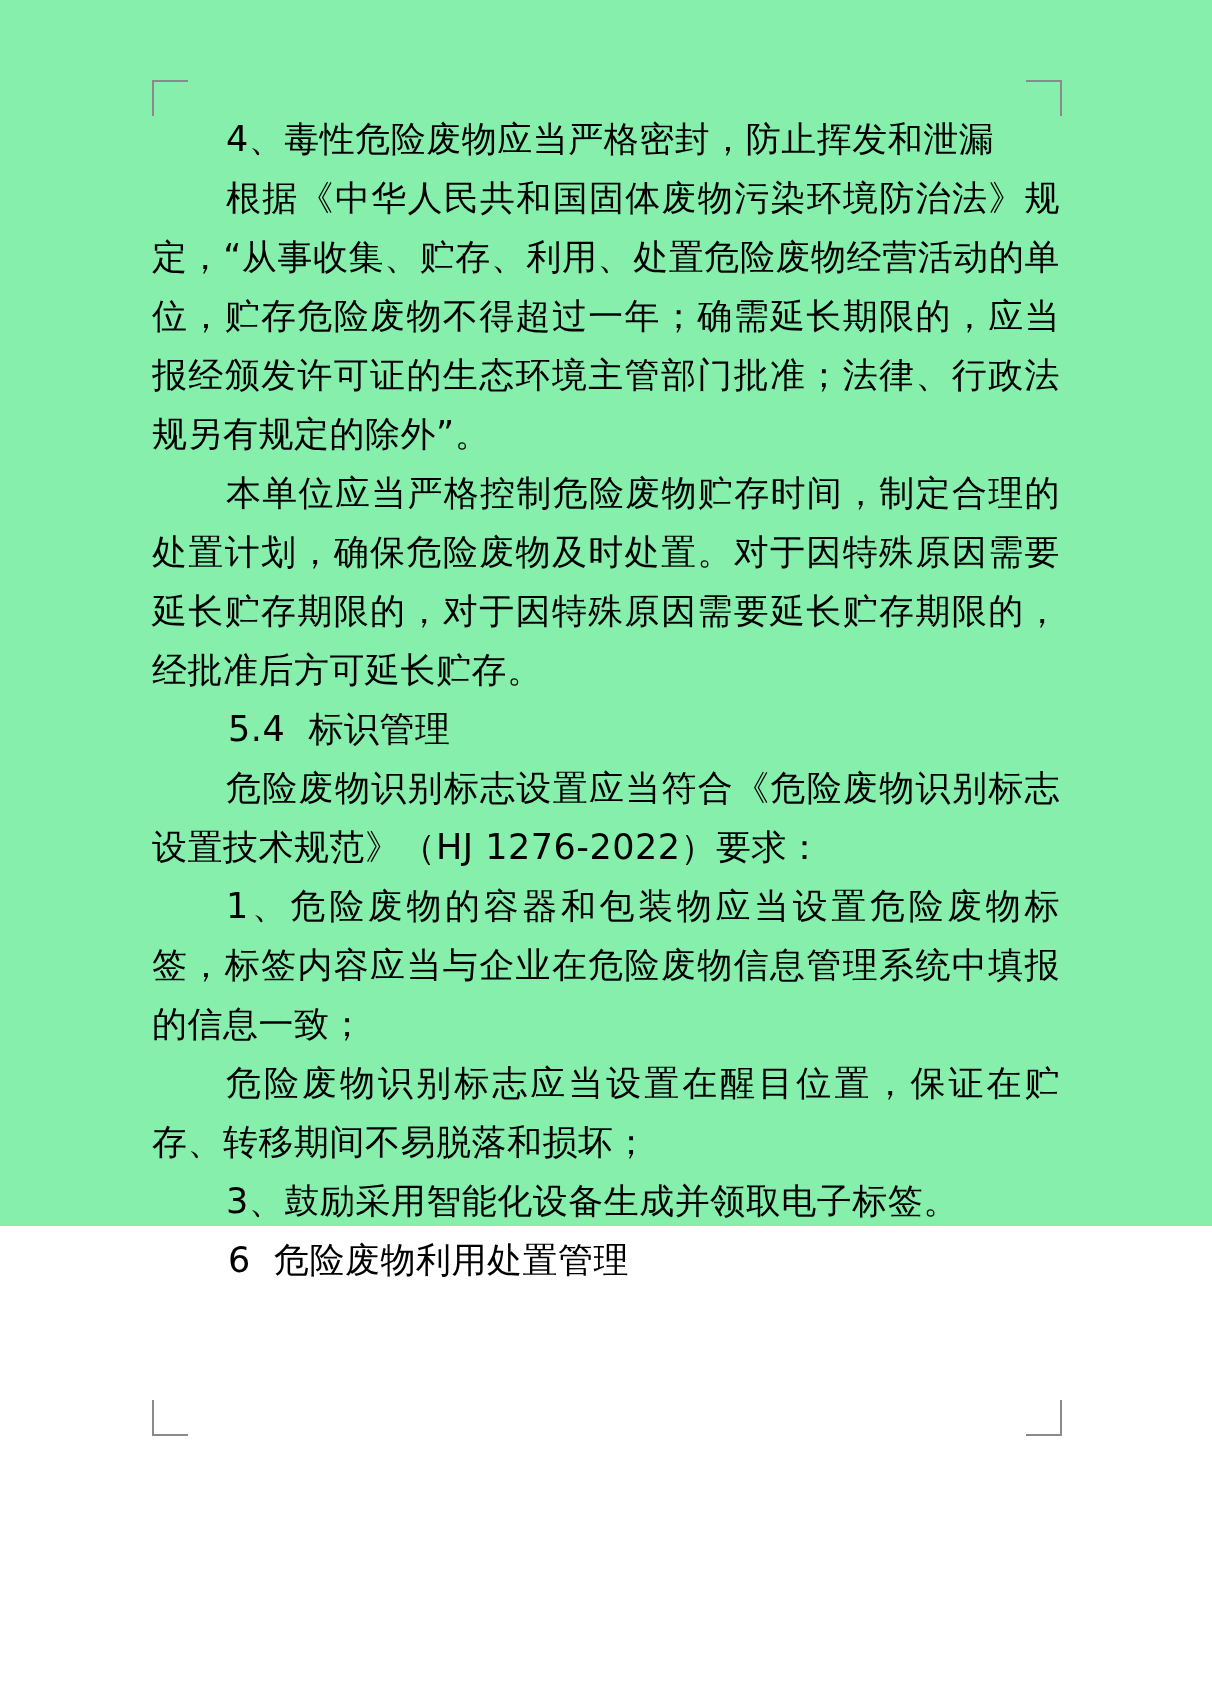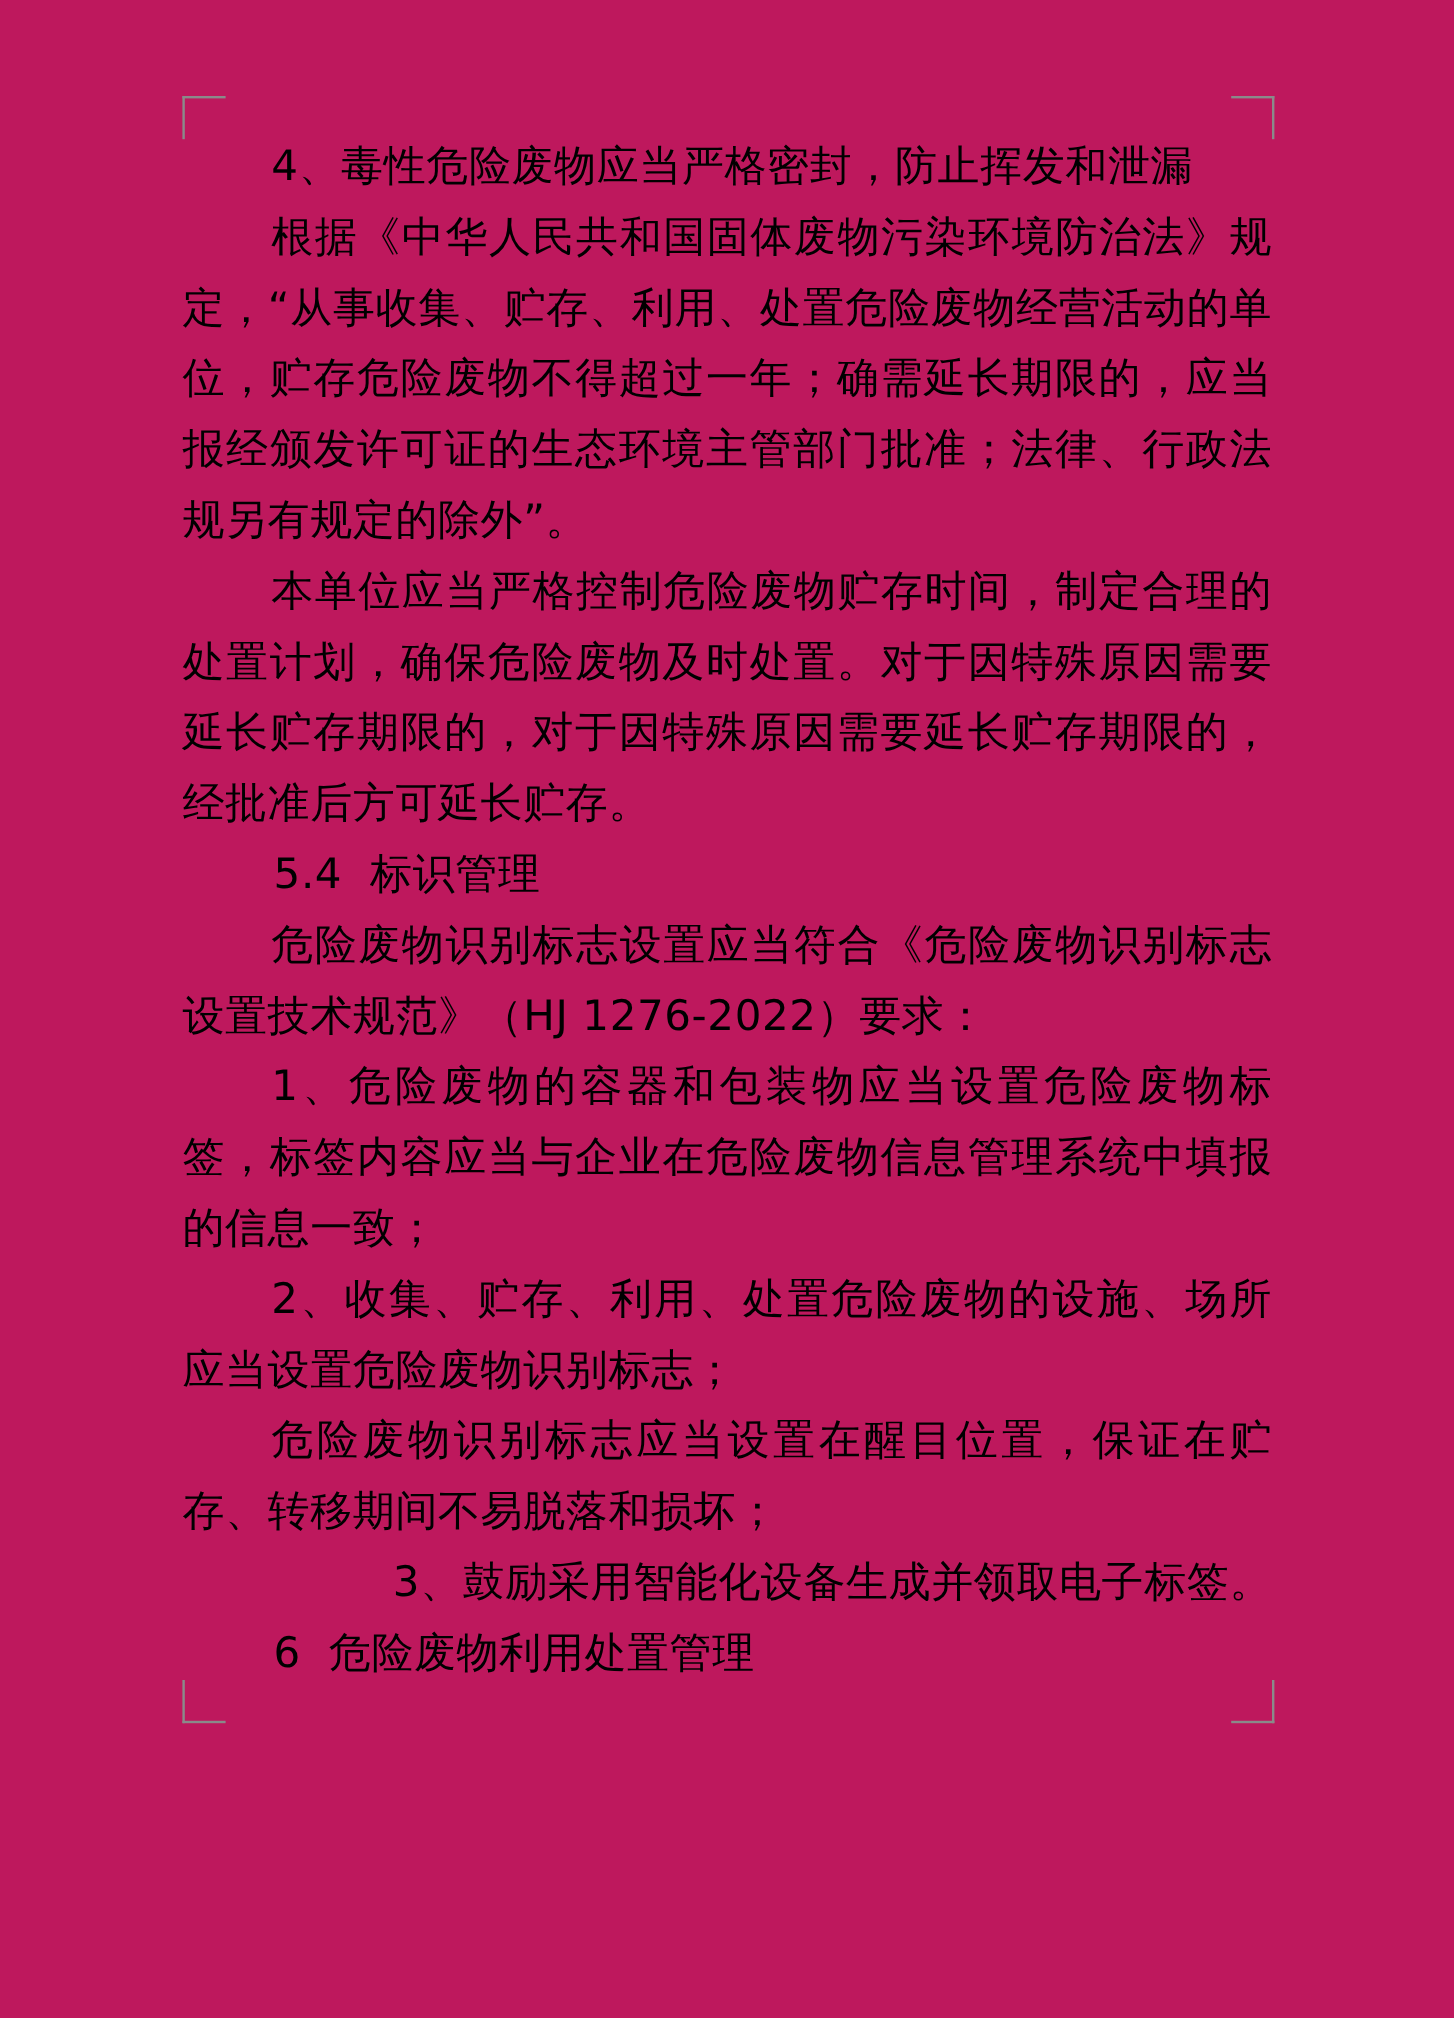"4、毒性危险废物应当严格密封，防止挥发和泄漏" .page { background: #be185d -> #86efac; height: 1682px -> 1226px }
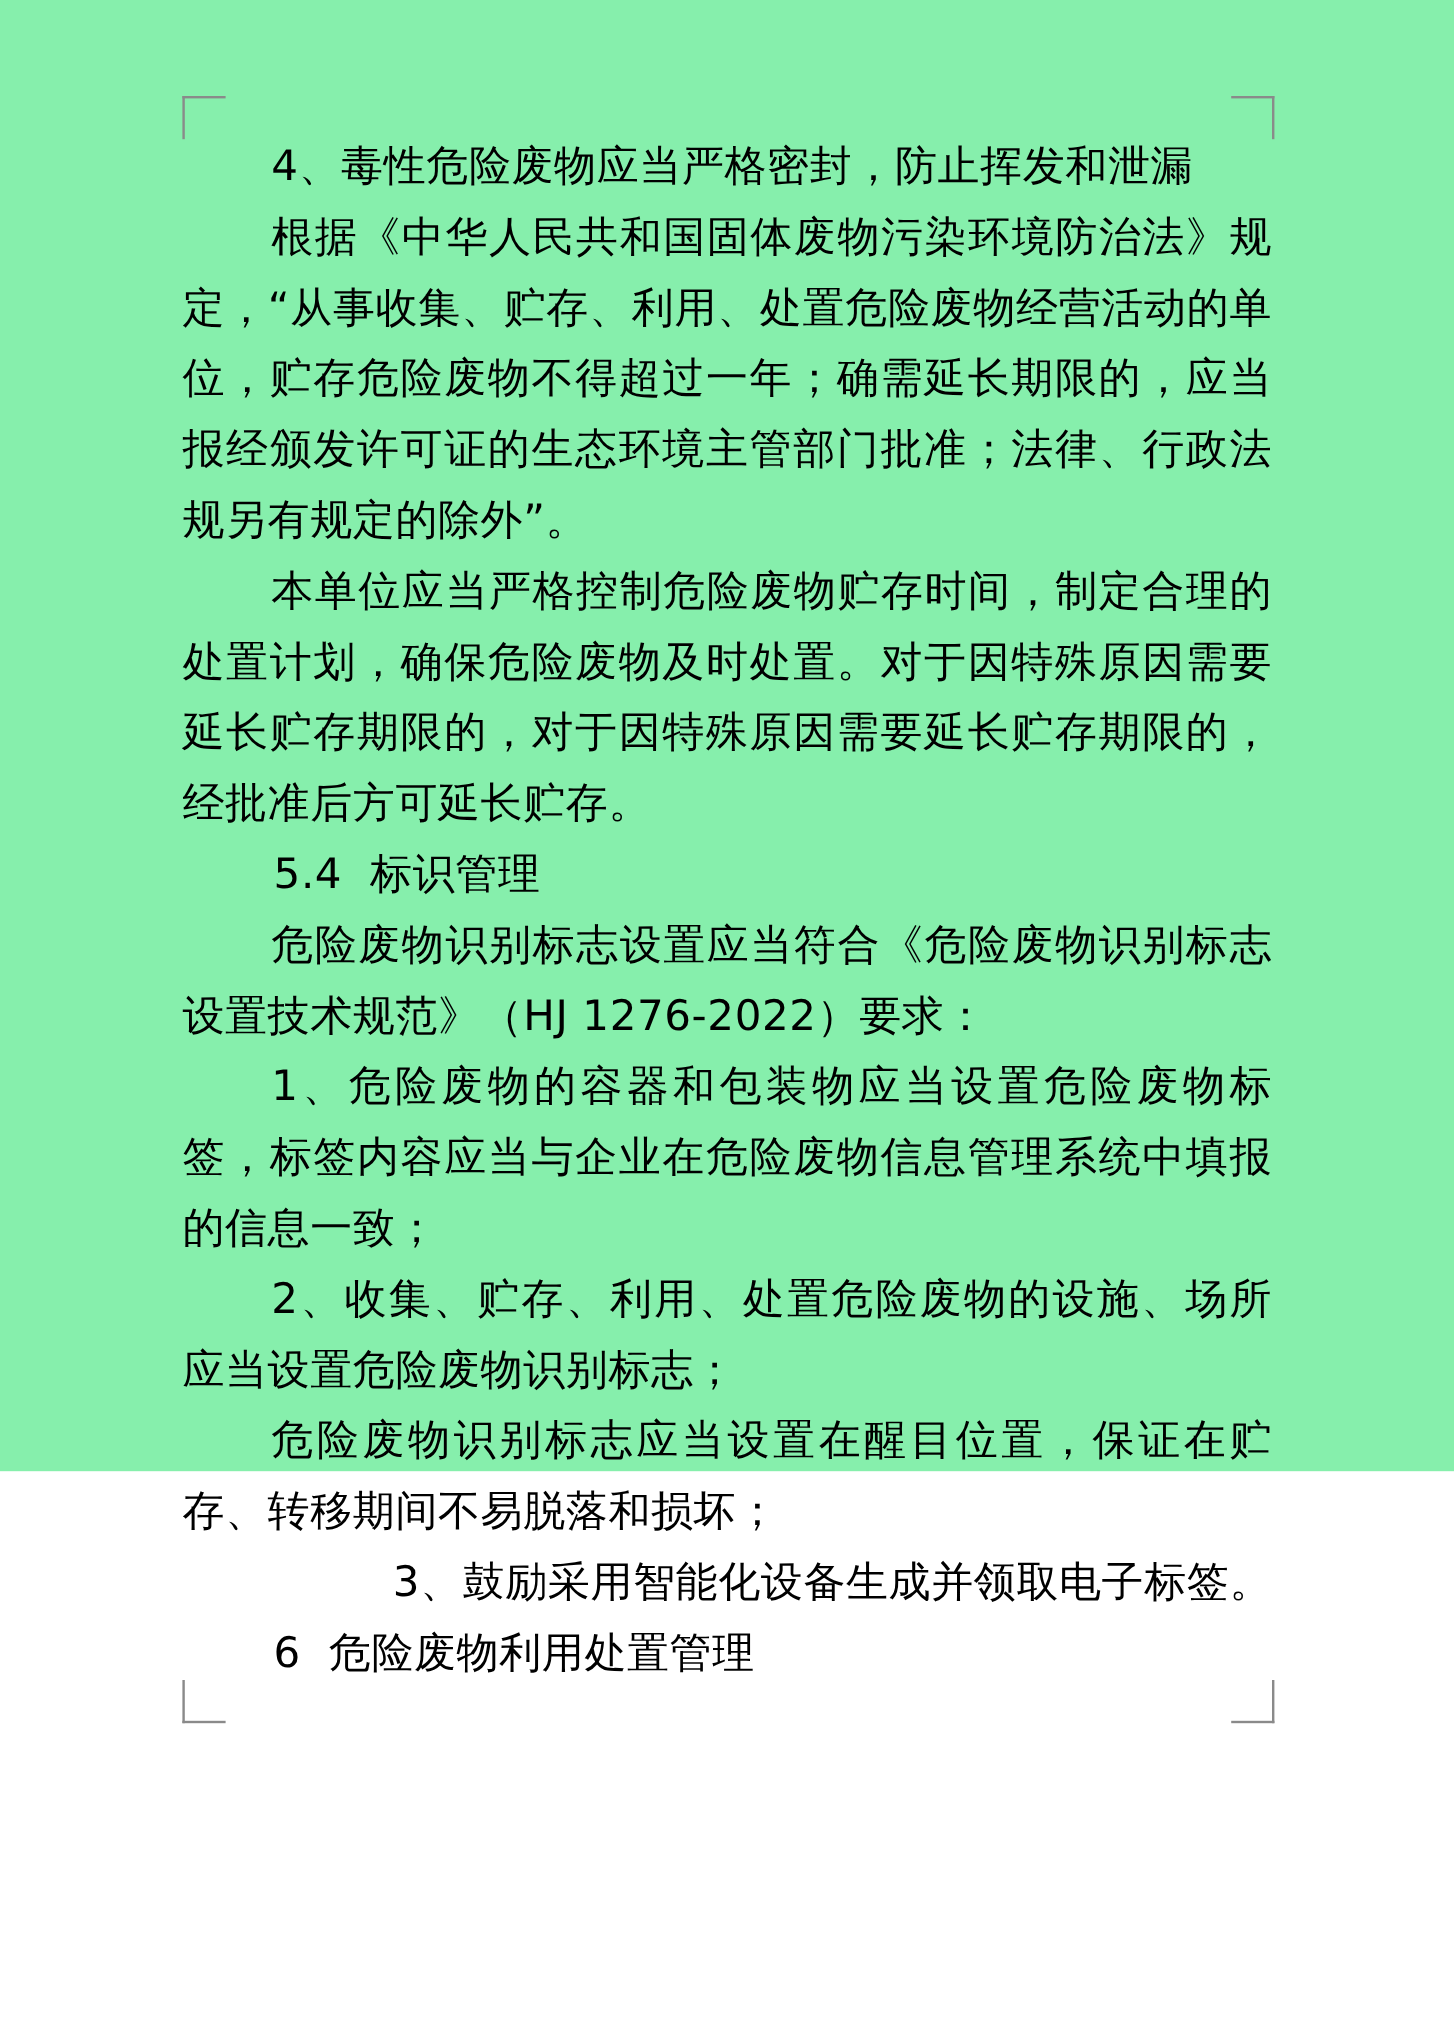"2、收集、贮存、利用、处置危险废物的设施、场所应当设置危险废物识别标志；" p.para { html: <p>2、收集、贮存、利用、处置危险废物的设施、场所应当设置危险废物识别标志；</p> -> none }
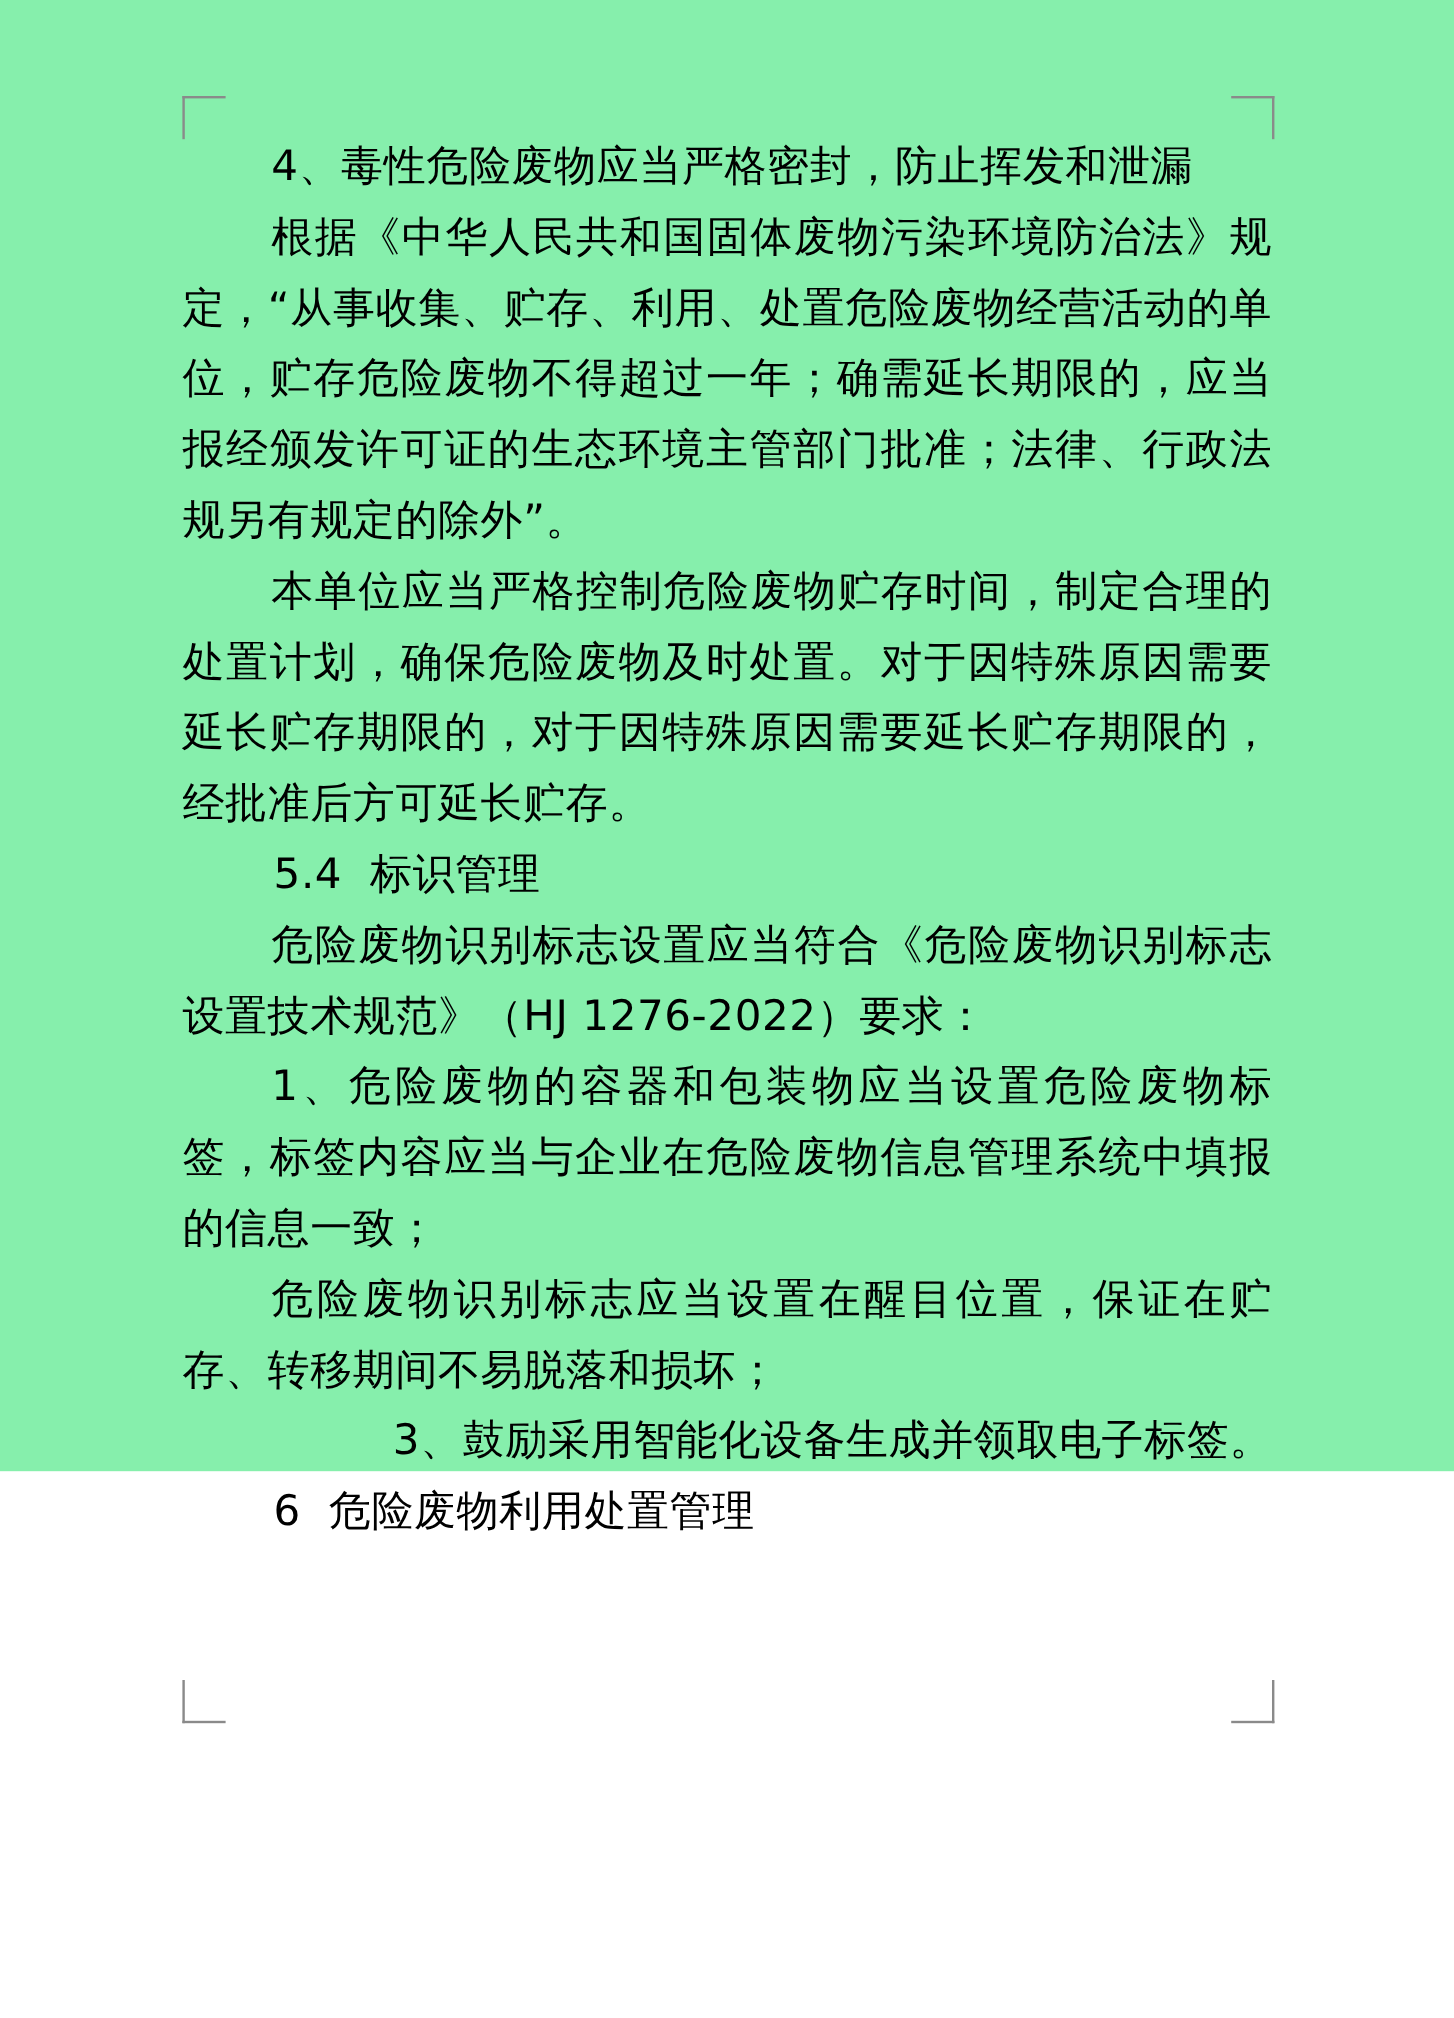"3、鼓励采用智能化设备生成并领取电子标签。" .para.nojust { text-align: right -> left }
